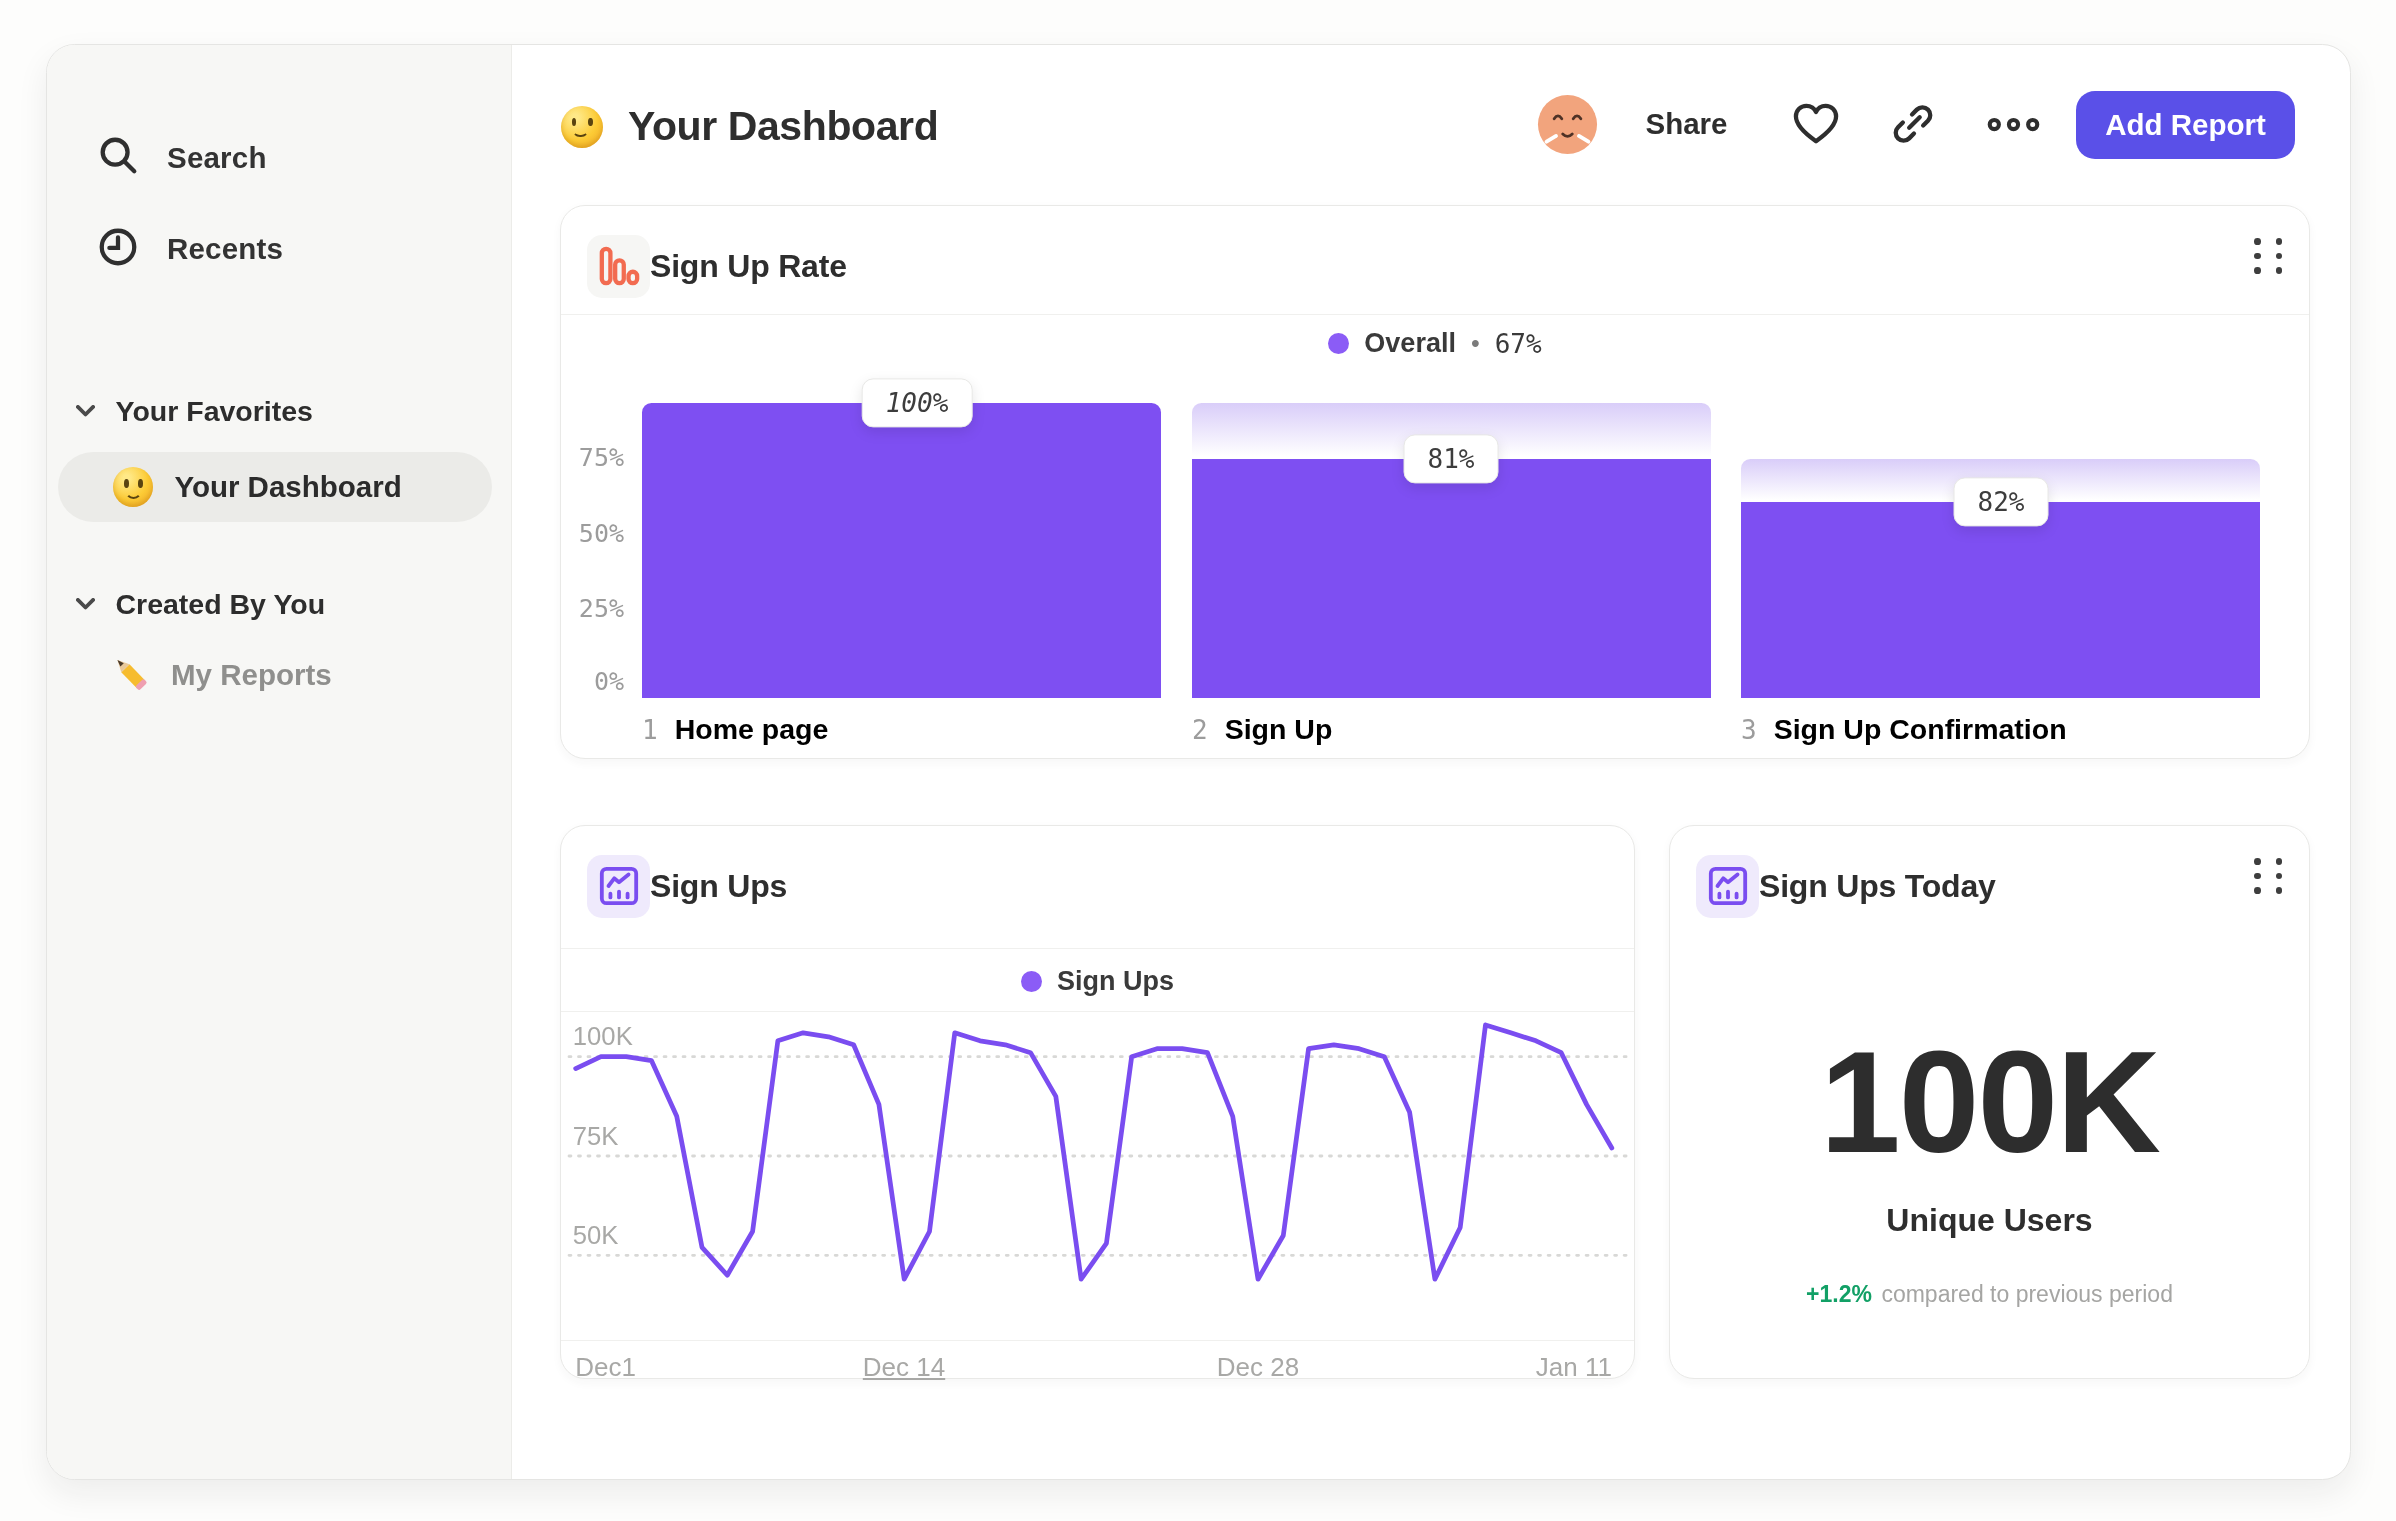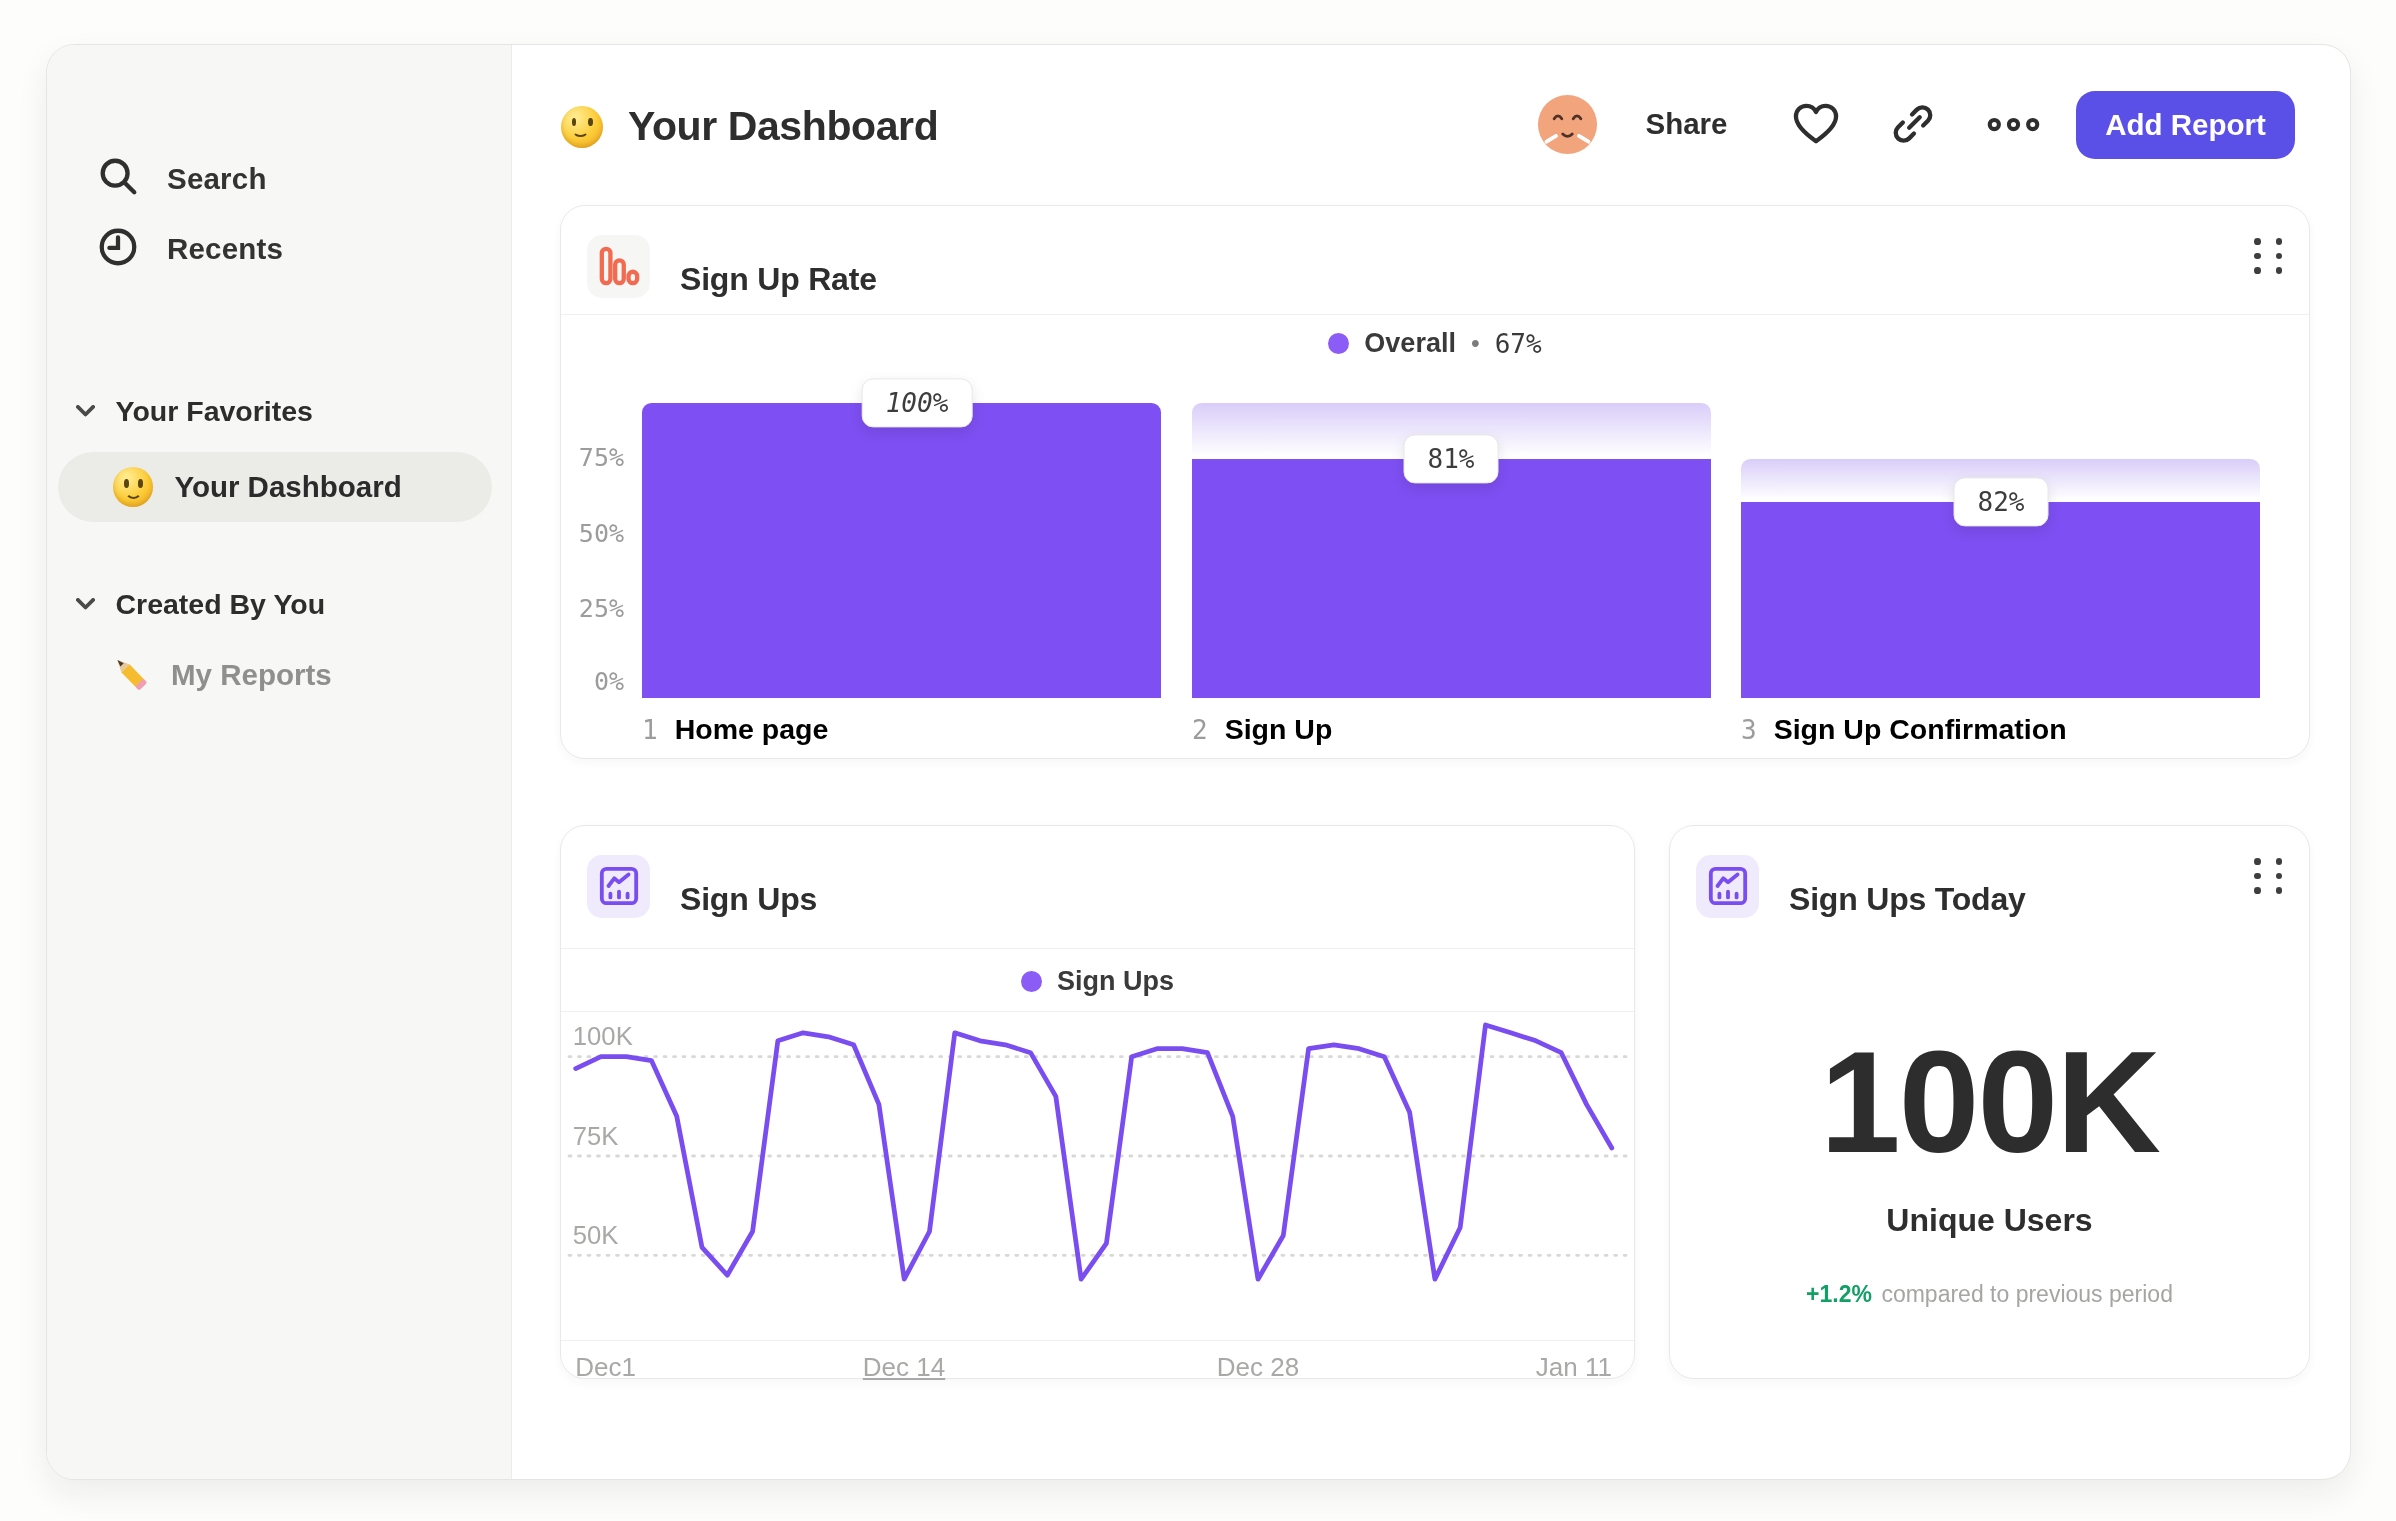"Search" div.side-item { top: 103px -> 82px }
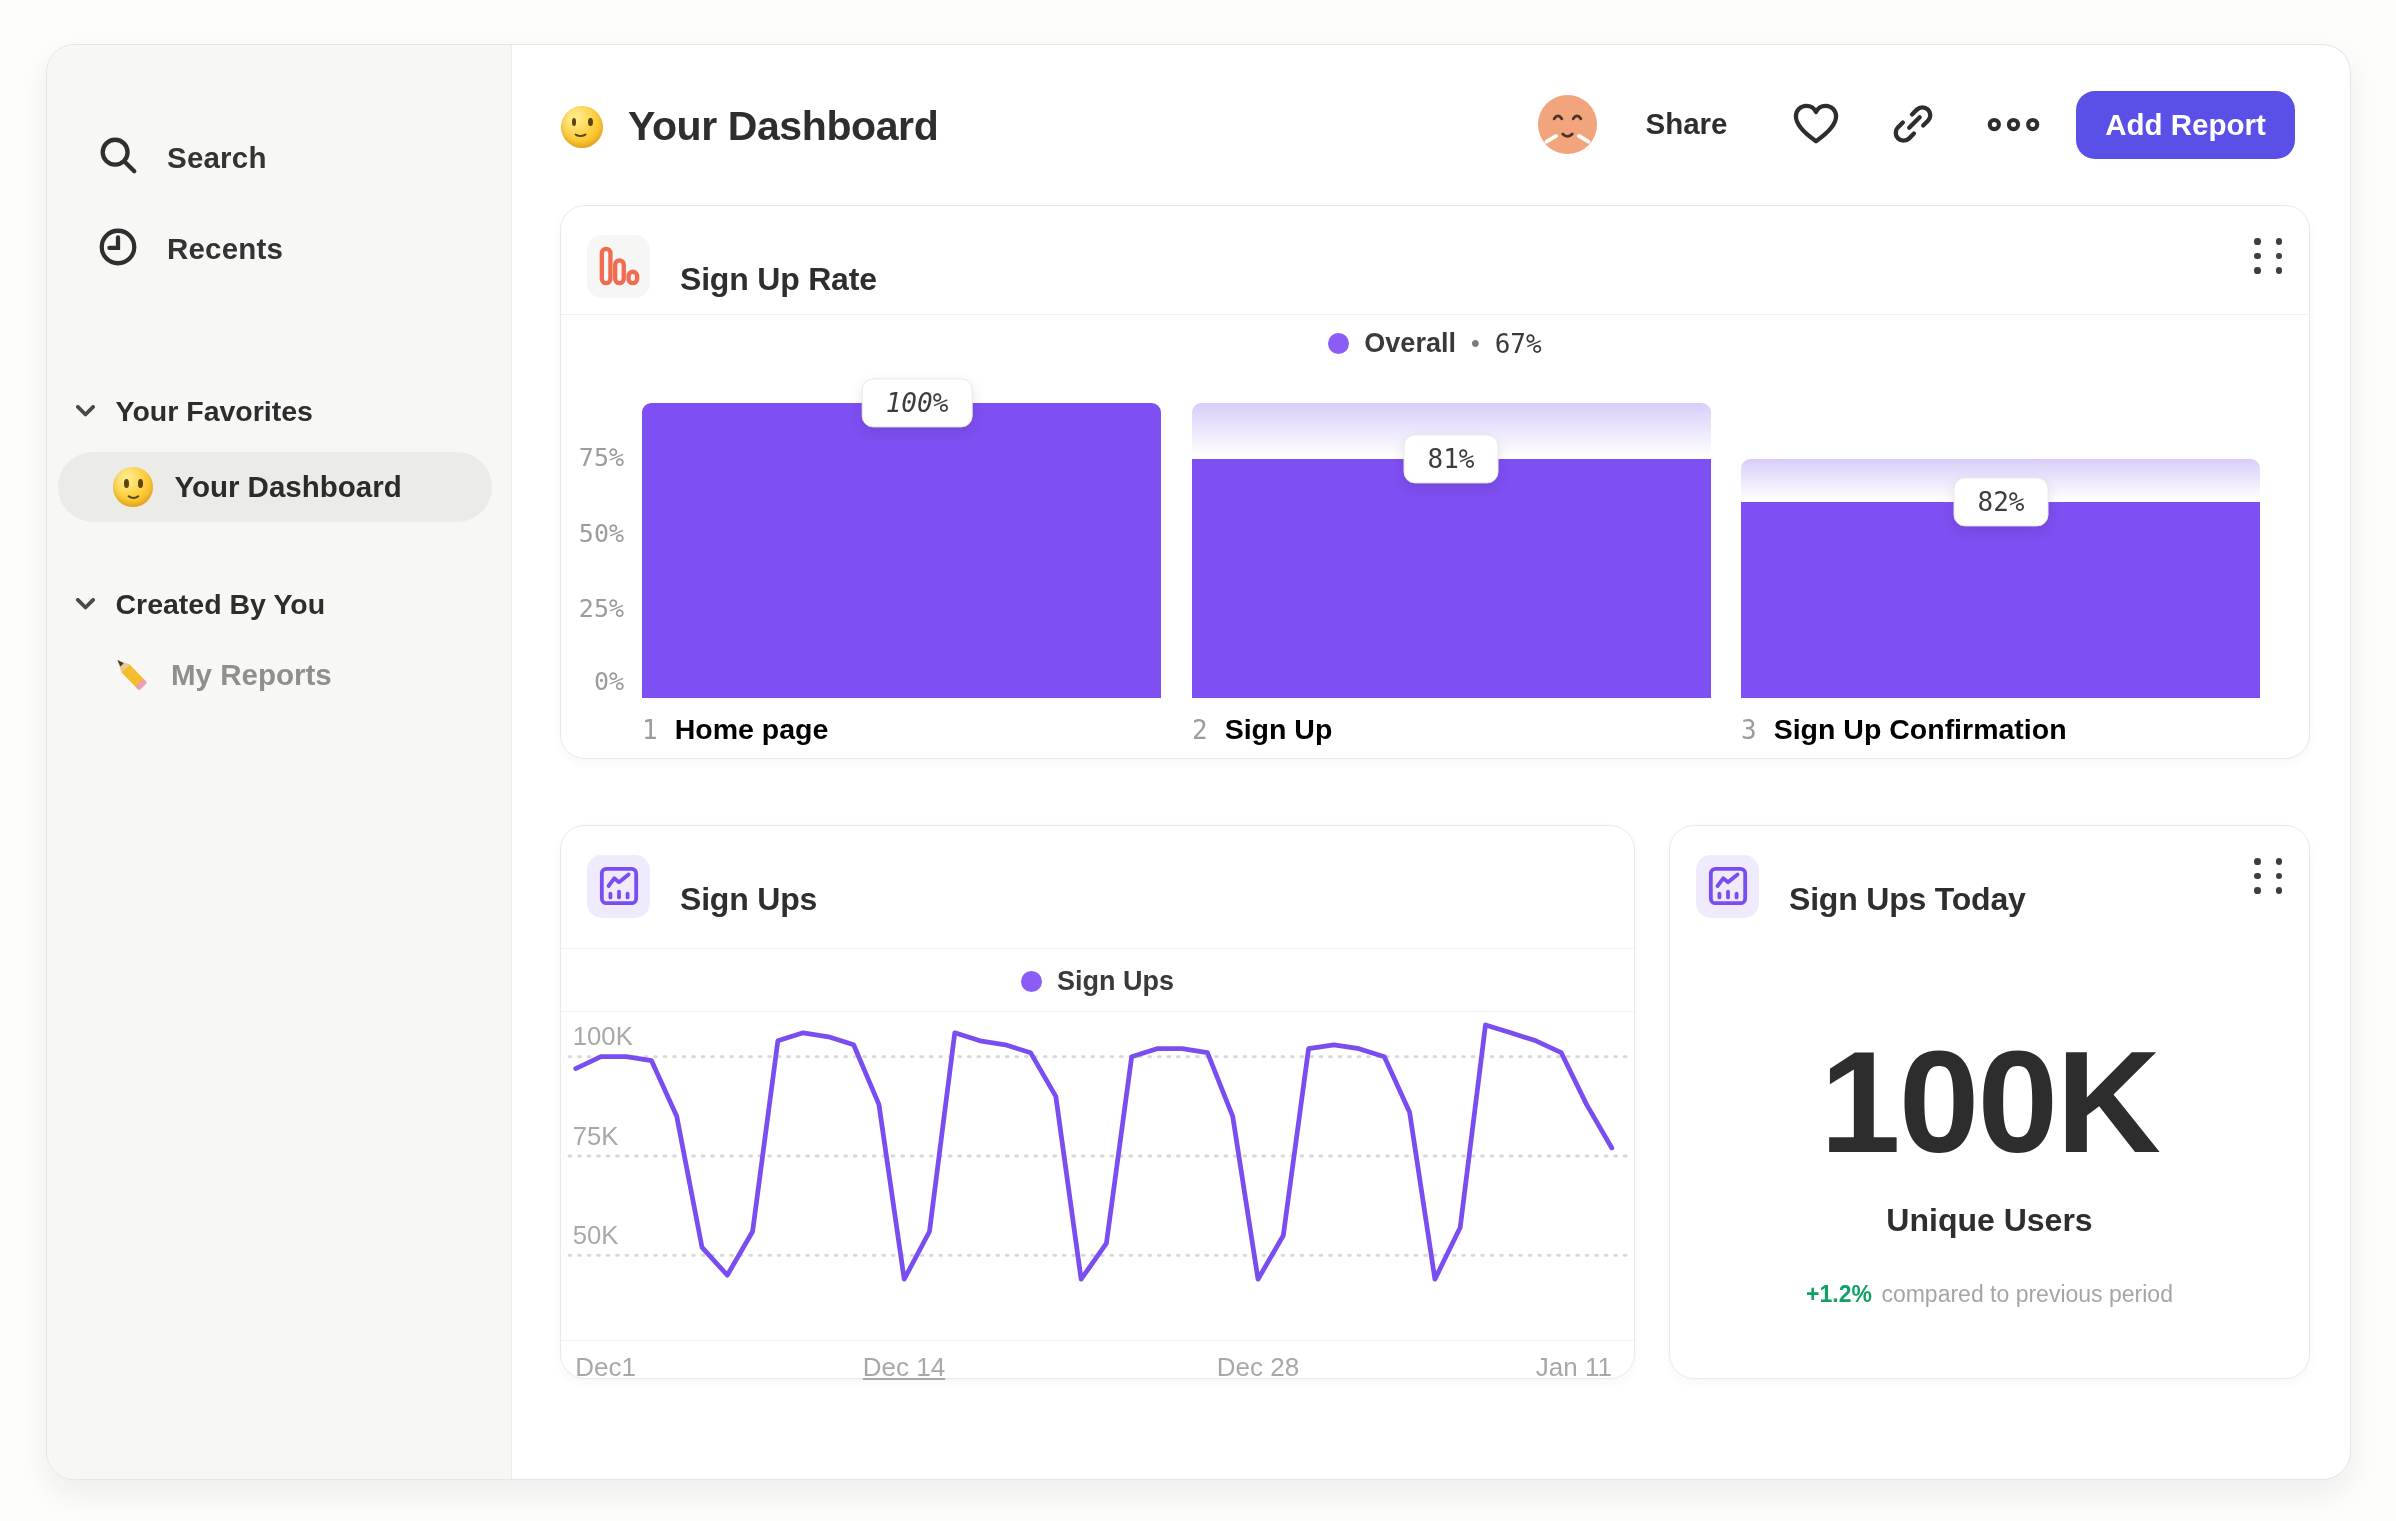"Sign Up Rate" .card-head { align-items: flex-end -> center; gap: 30px -> none }
